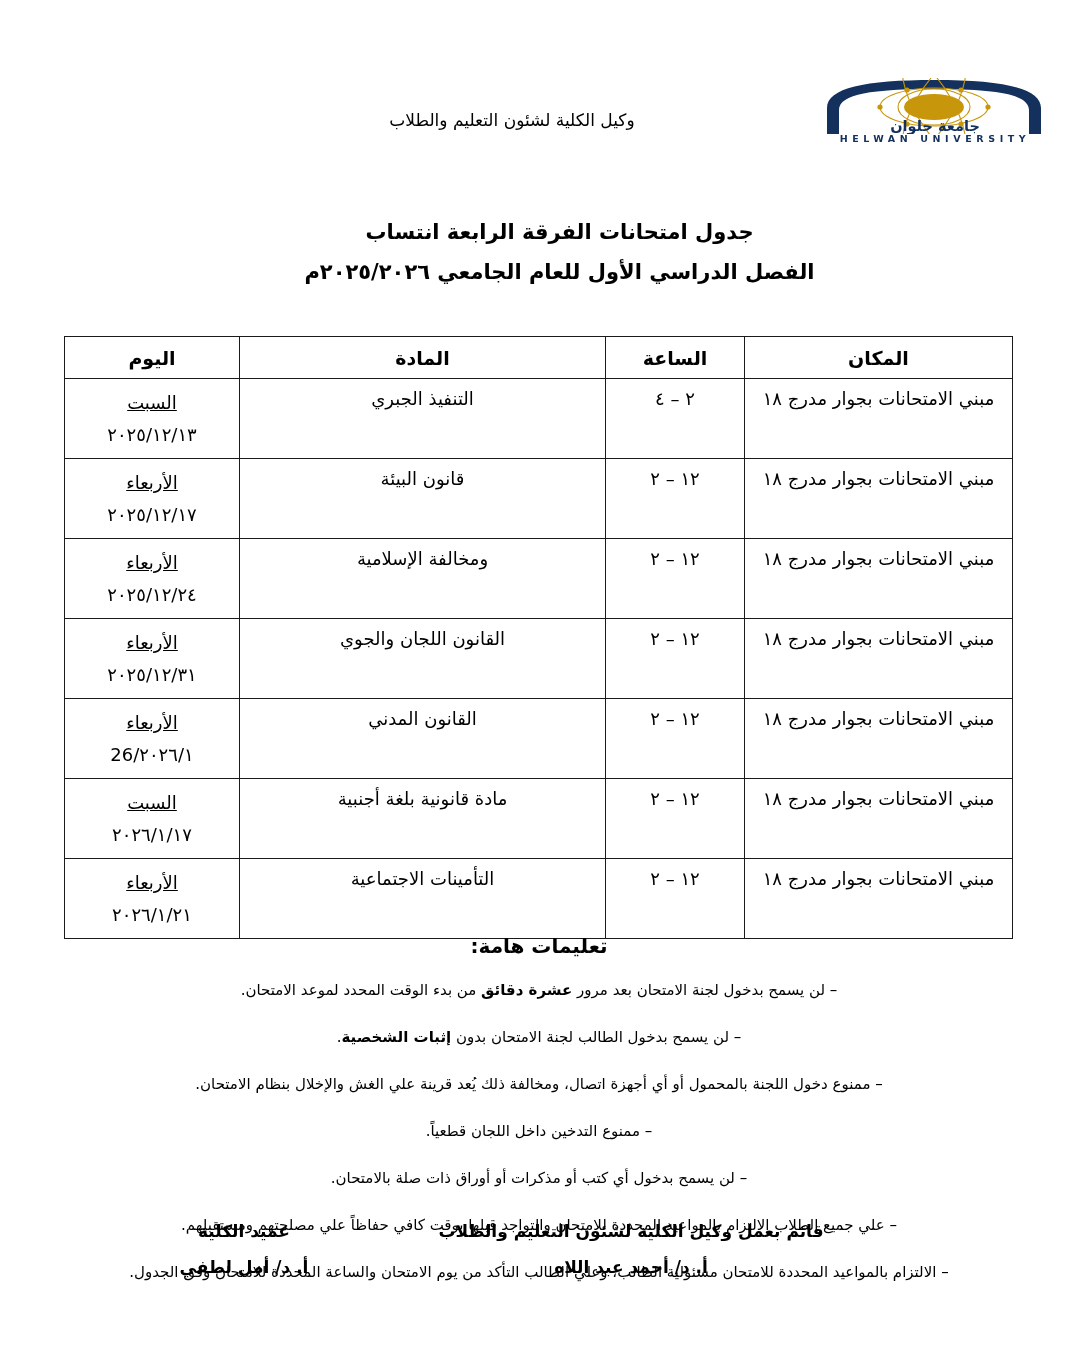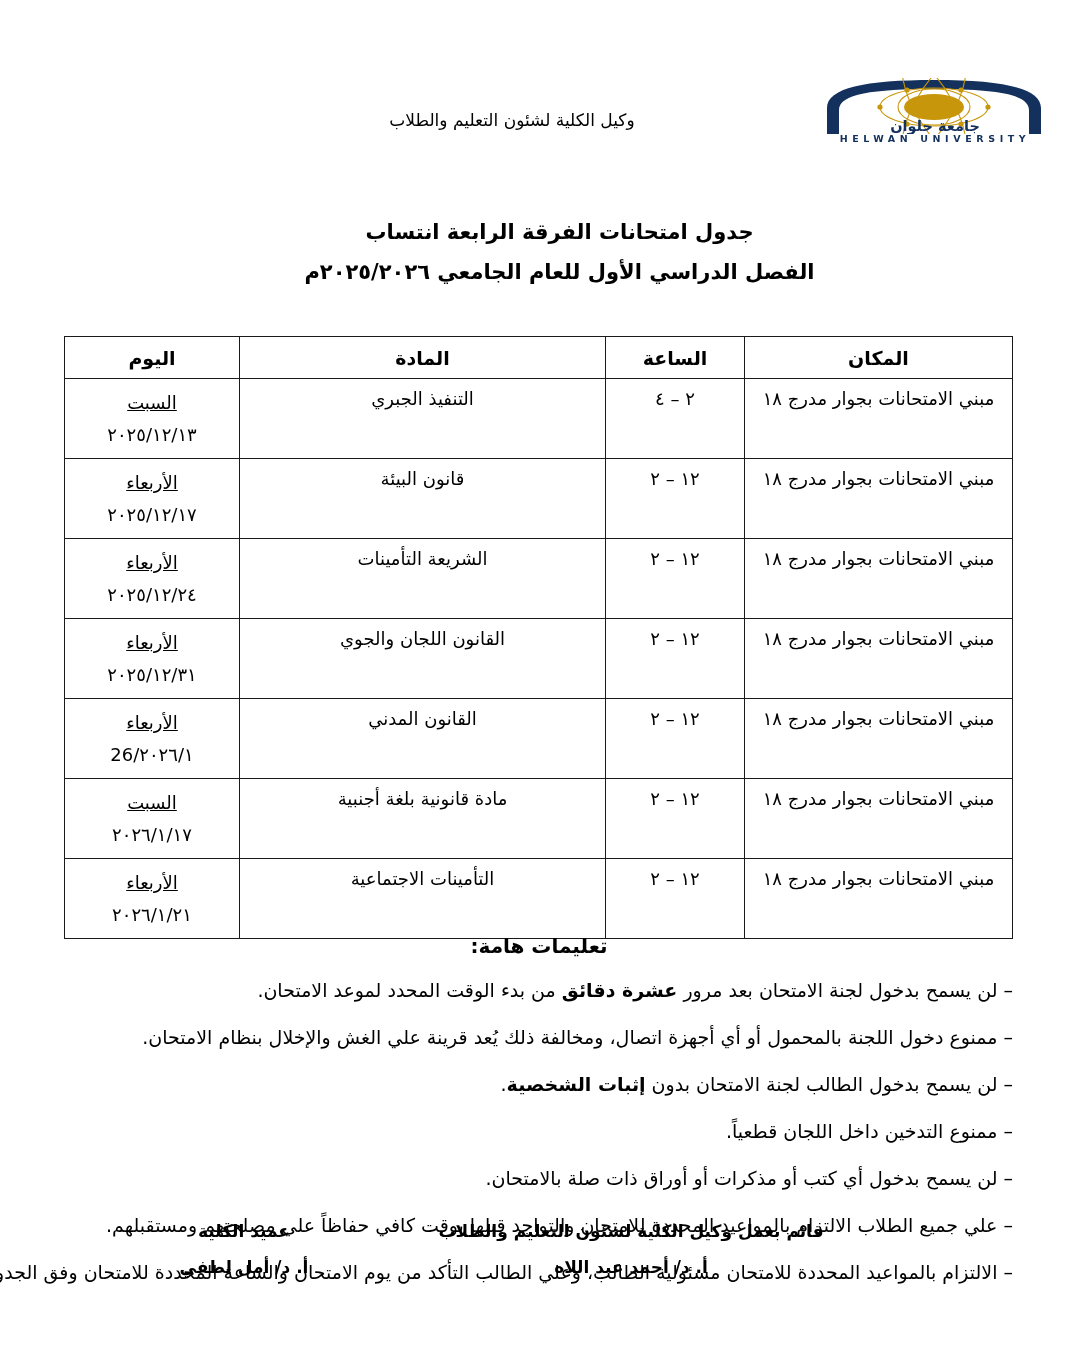"الشريعة التأمينات" td { text: الشريعة التأمينات -> ومخالفة الإسلامية }
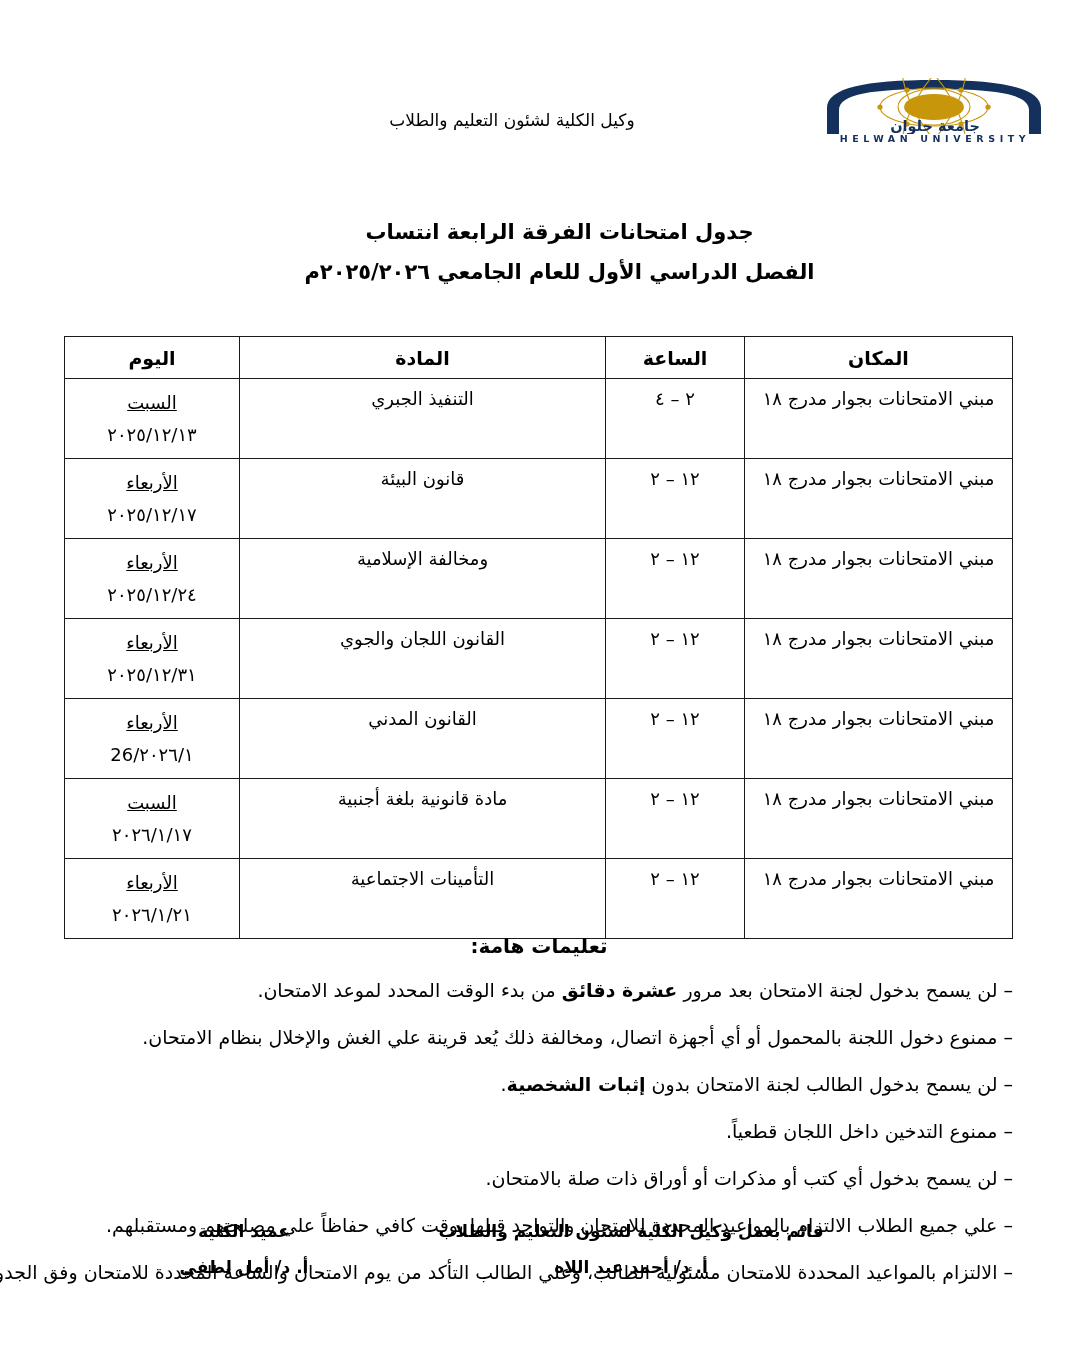"– لن يسمح بدخول لجنة" .instr-item { font-size: 19px -> 15px; text-align: right -> center }
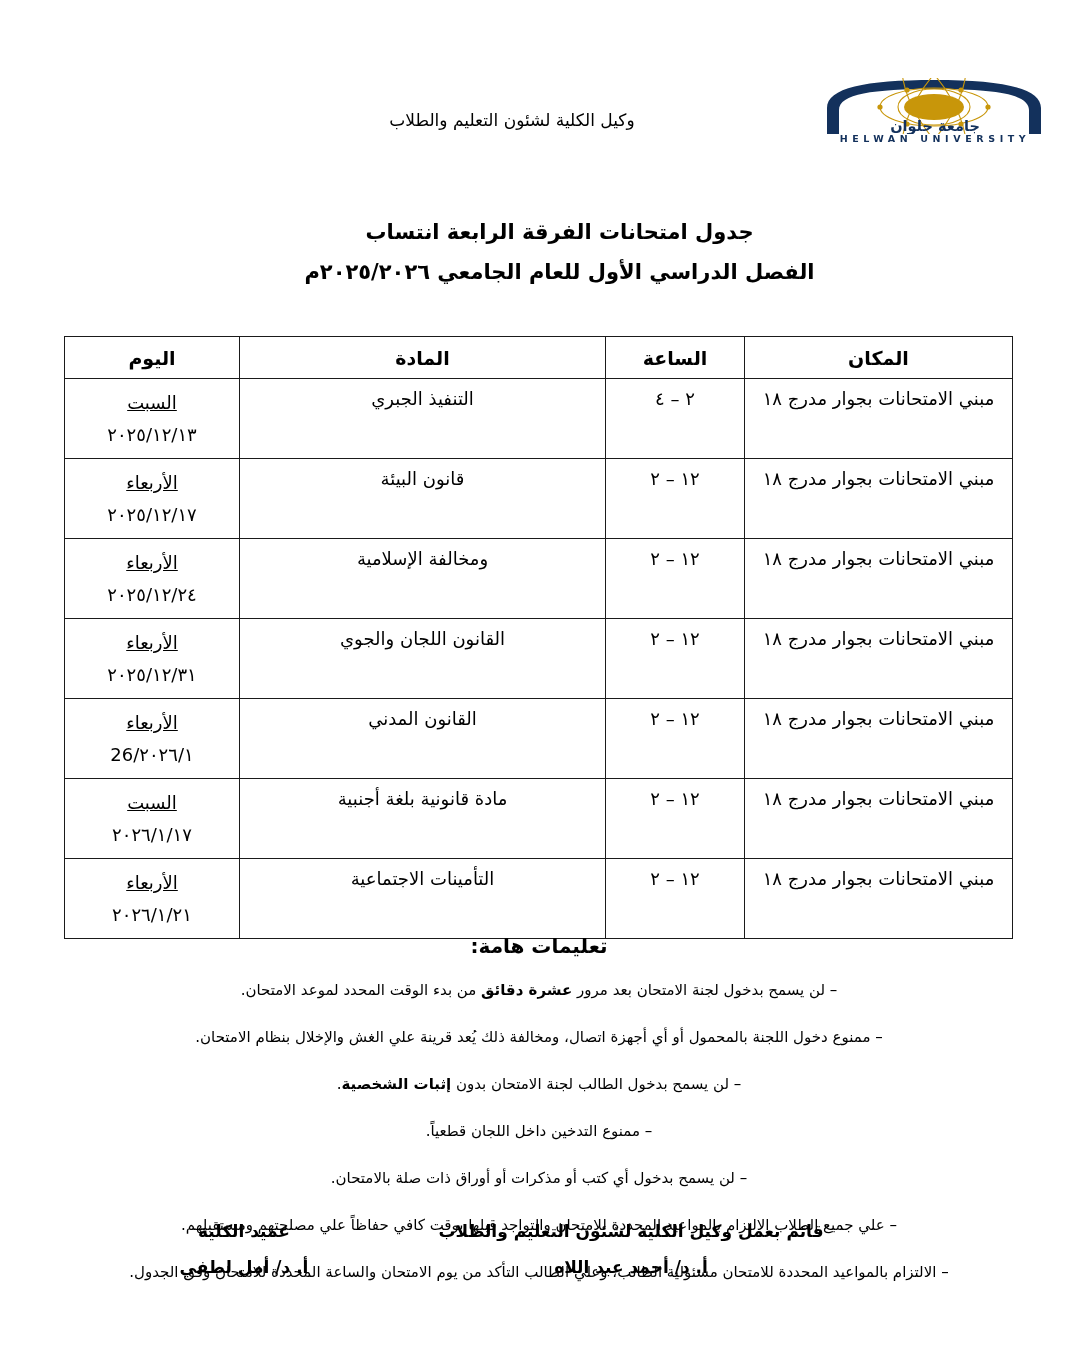"– ممنوع دخول اللجنة بالمحمول" li.instr-item { order: before "– لن يسمح بدخول الطالب" -> after "– لن يسمح بدخول الطالب" }
